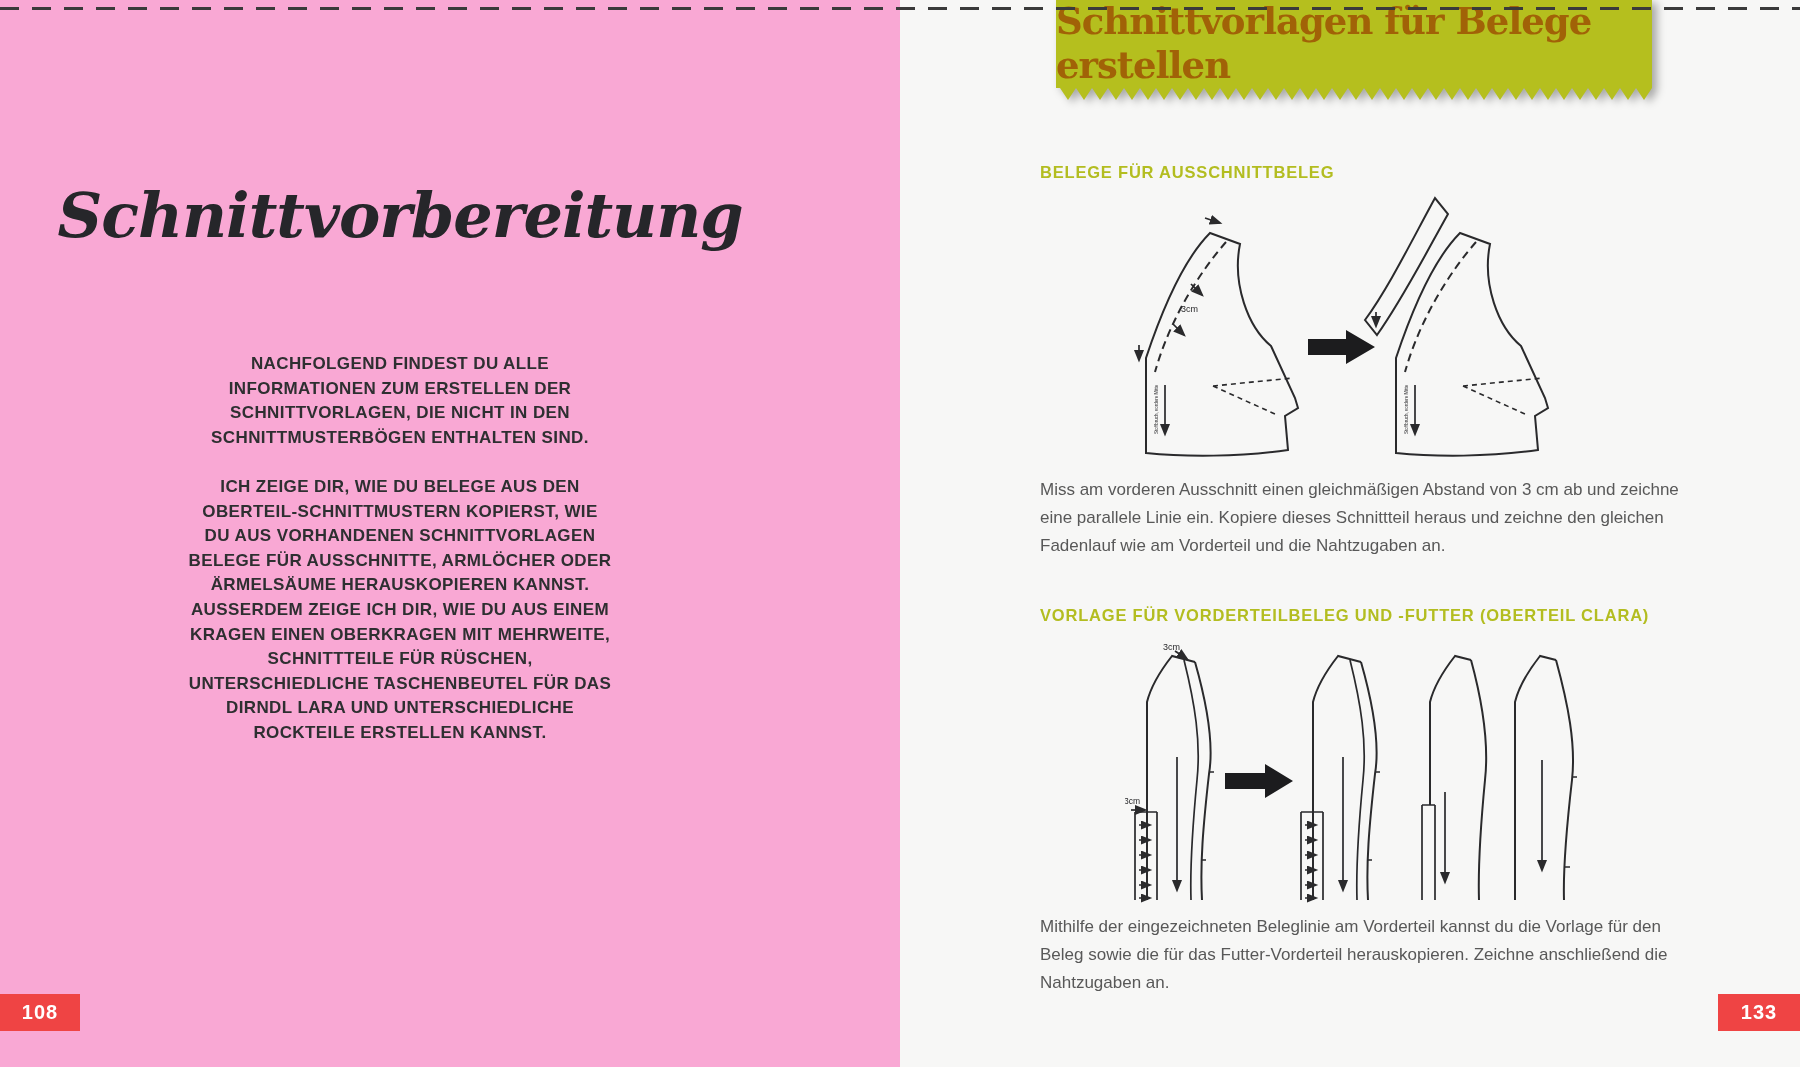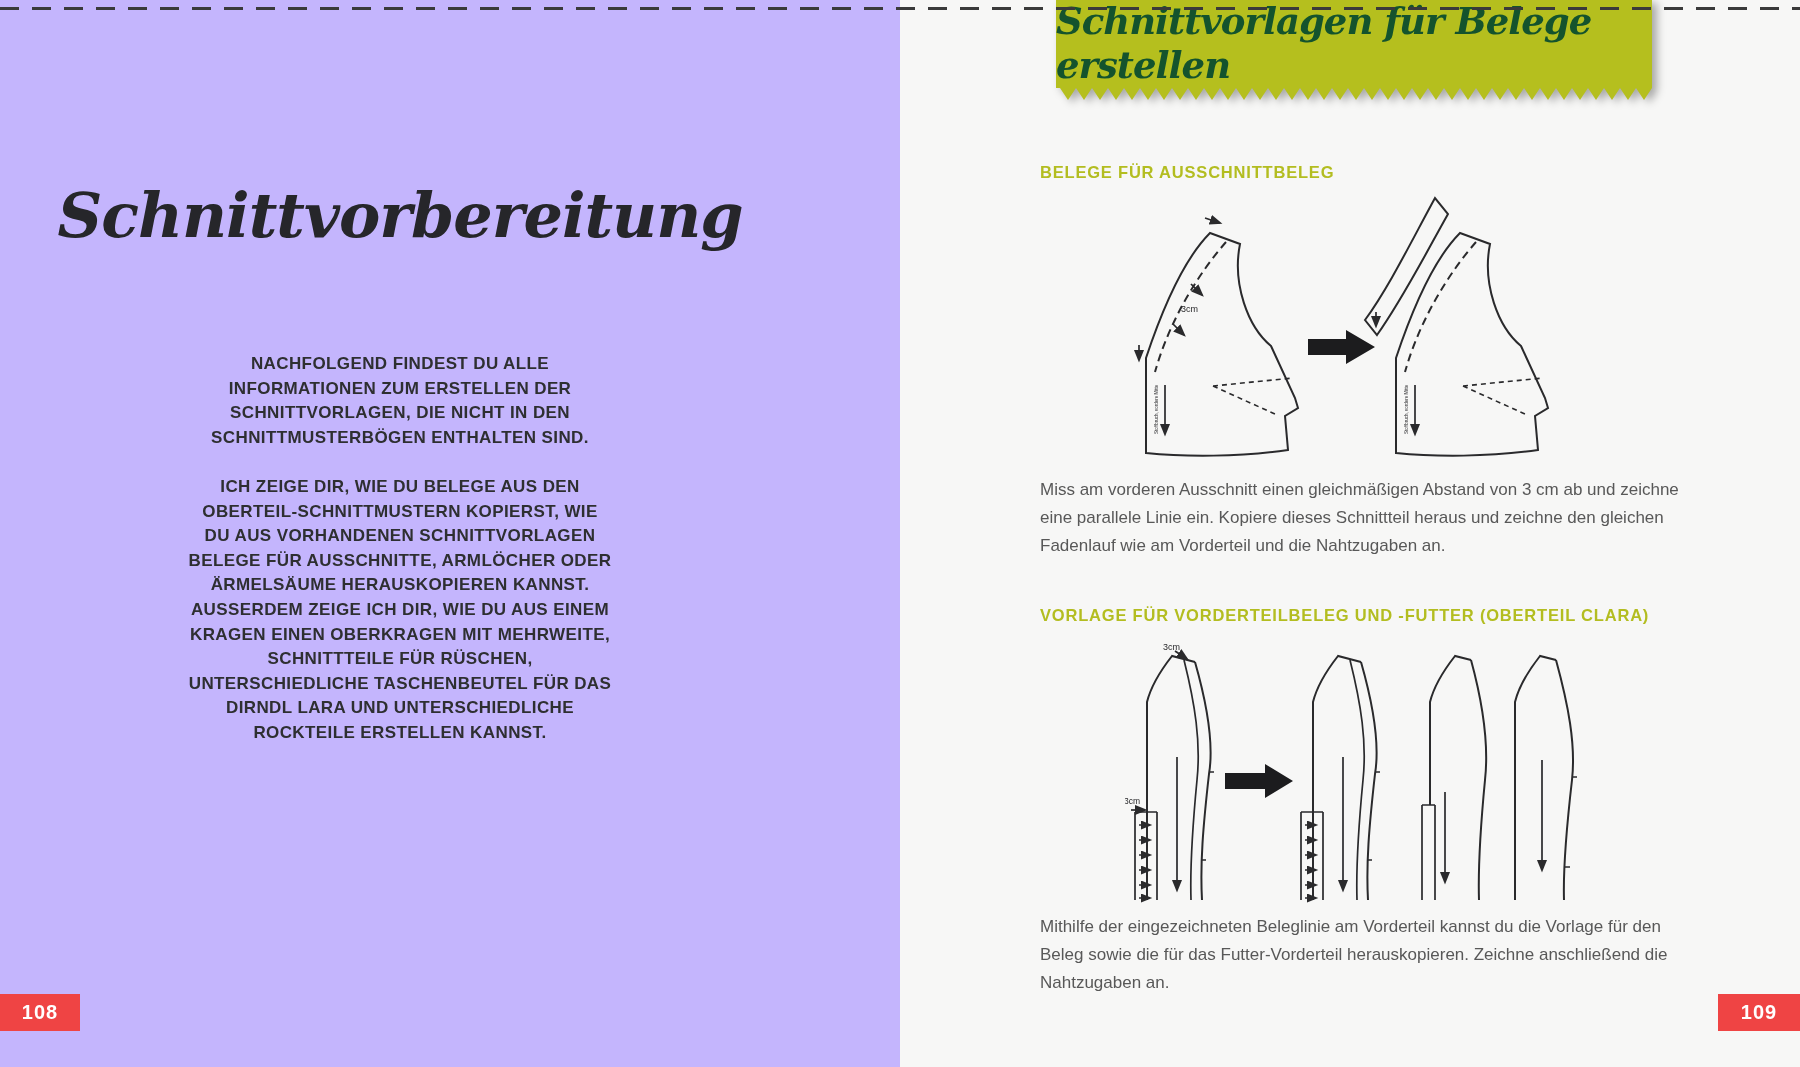"Schnittvorlagen für Belege erstellen" .banner-text { color: #14532d -> #a16207; font-style: italic -> none }
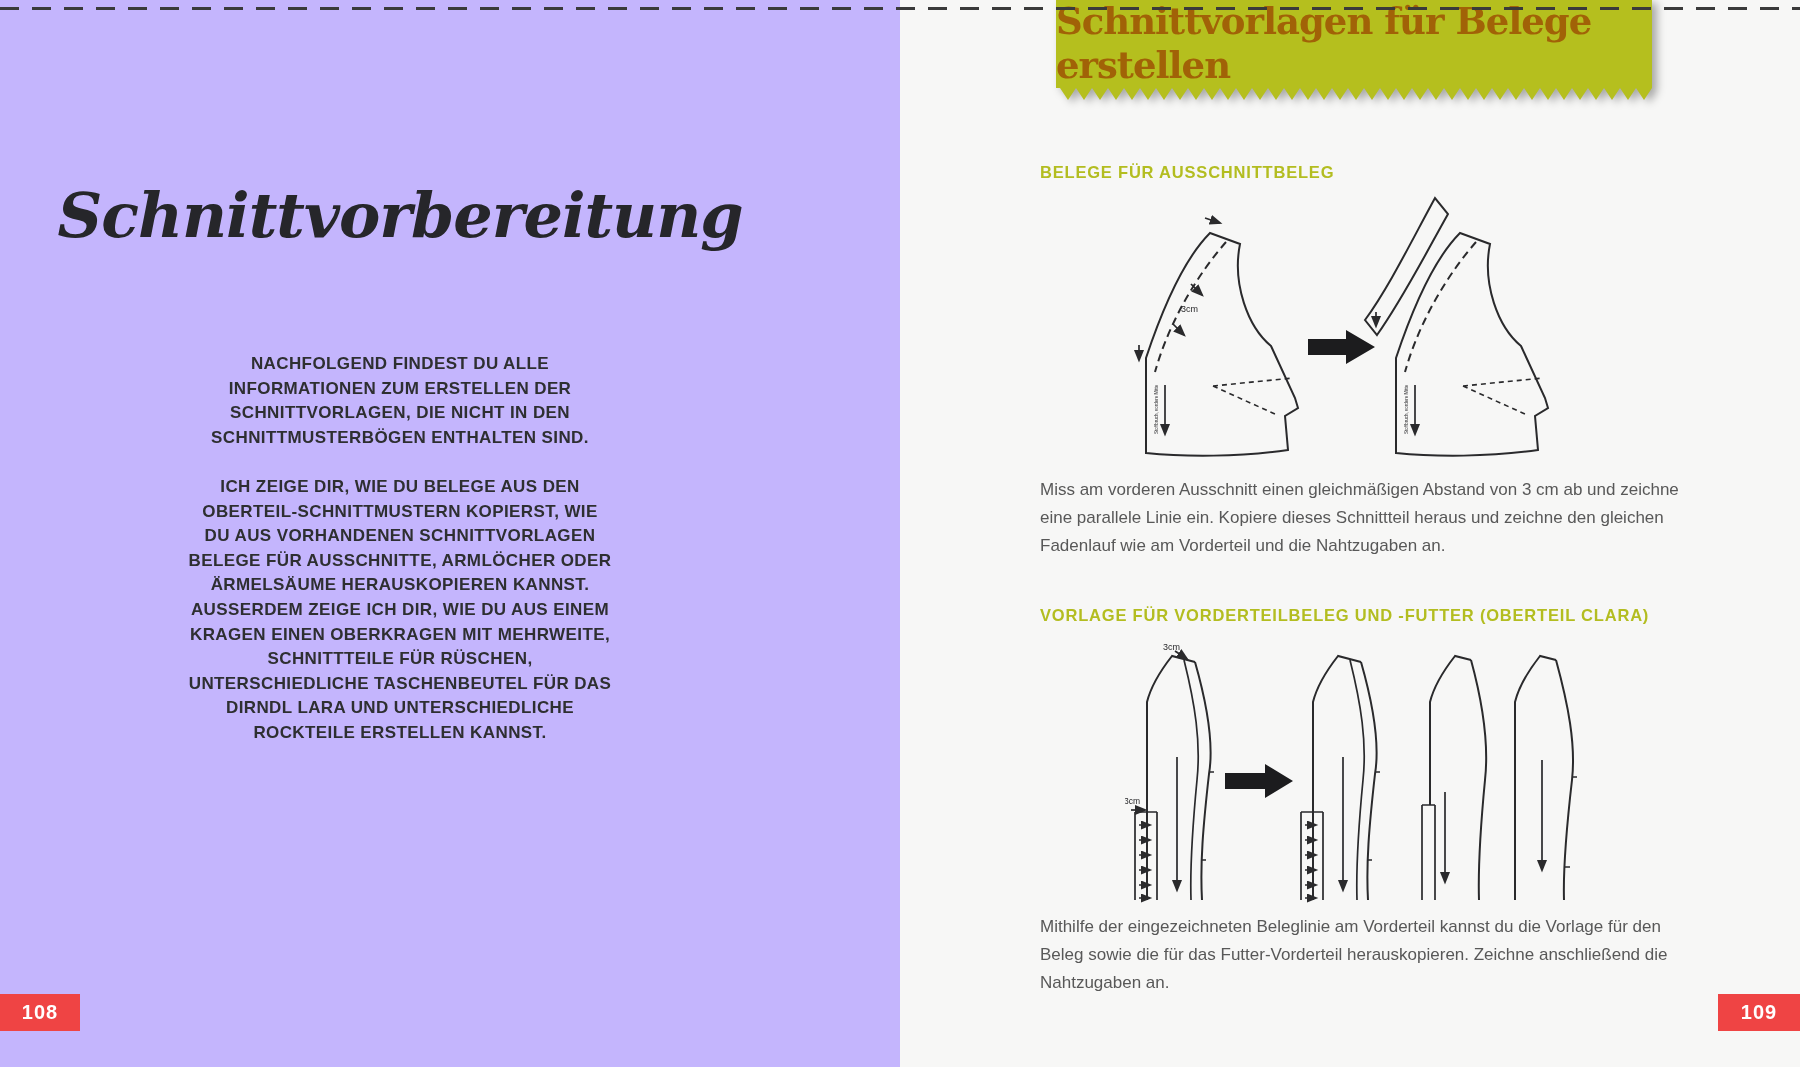"Schnittvorbereitung" .page-left { background: #c4b5fd -> #f9a8d4 }
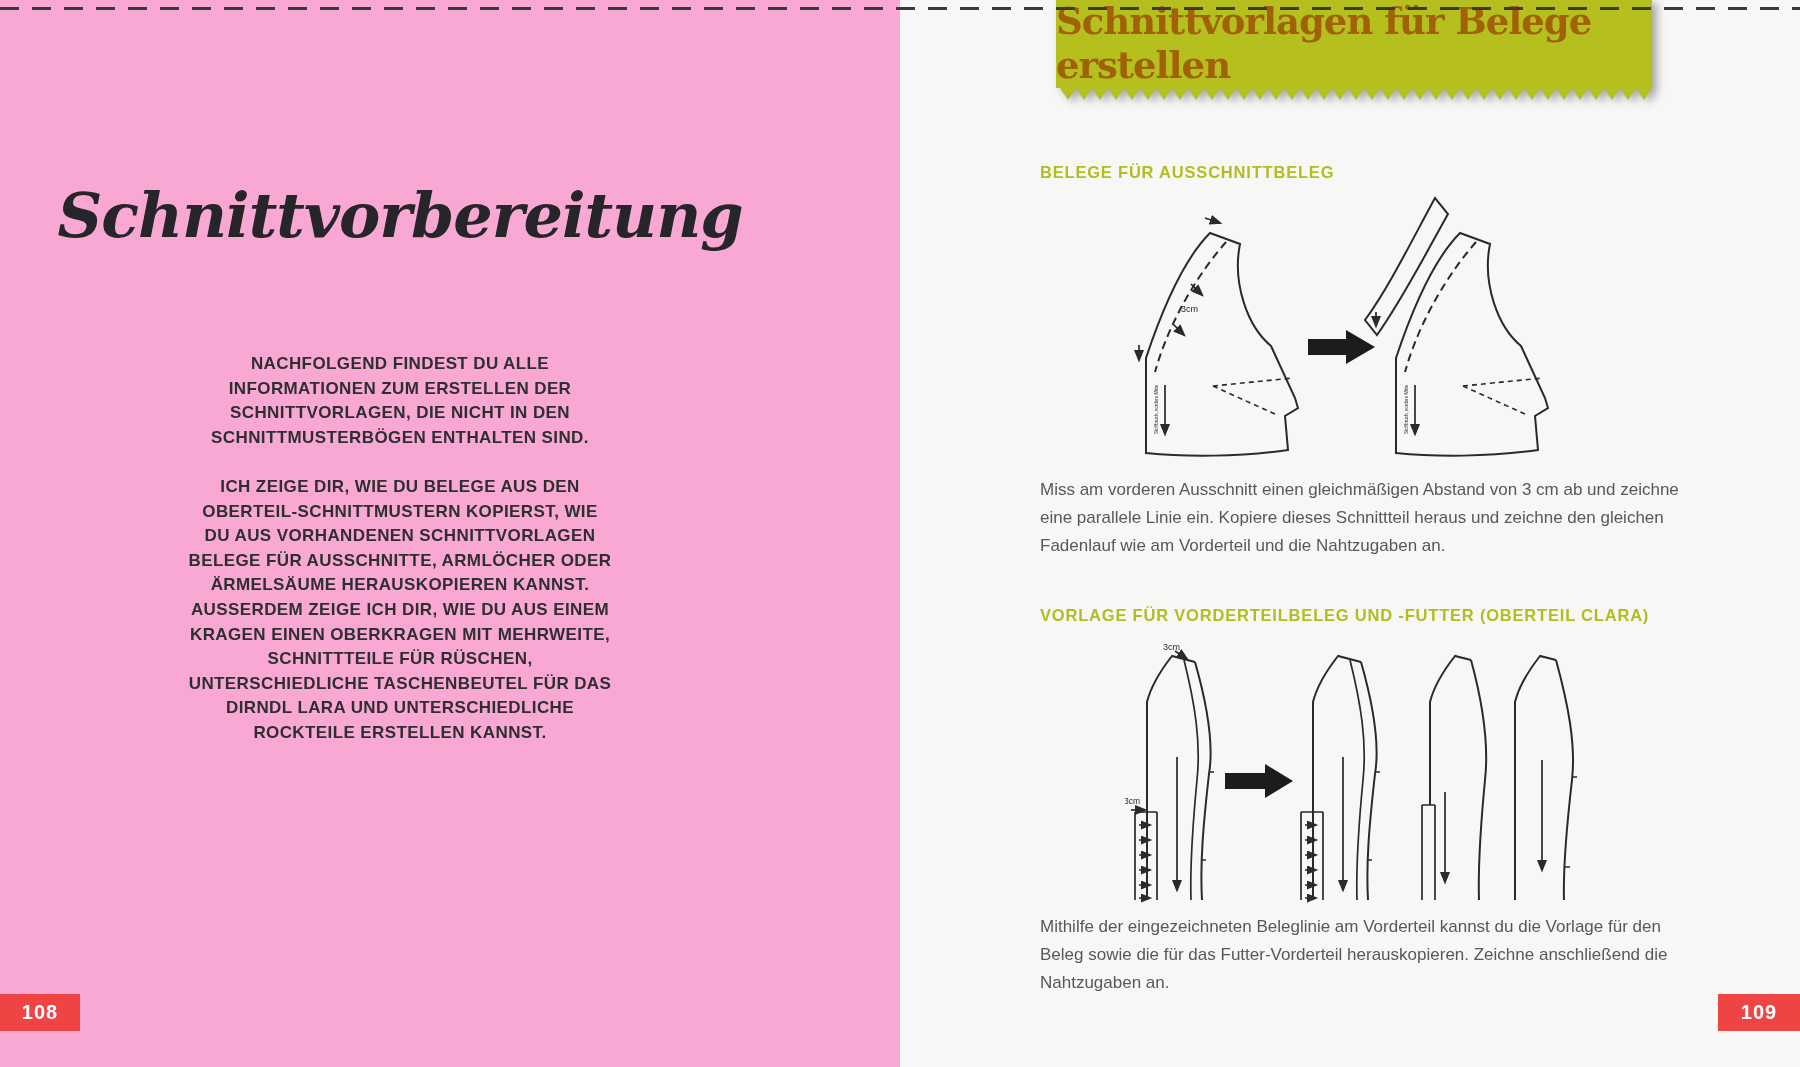"109" div.pagenum { text: 109 -> 133 }
